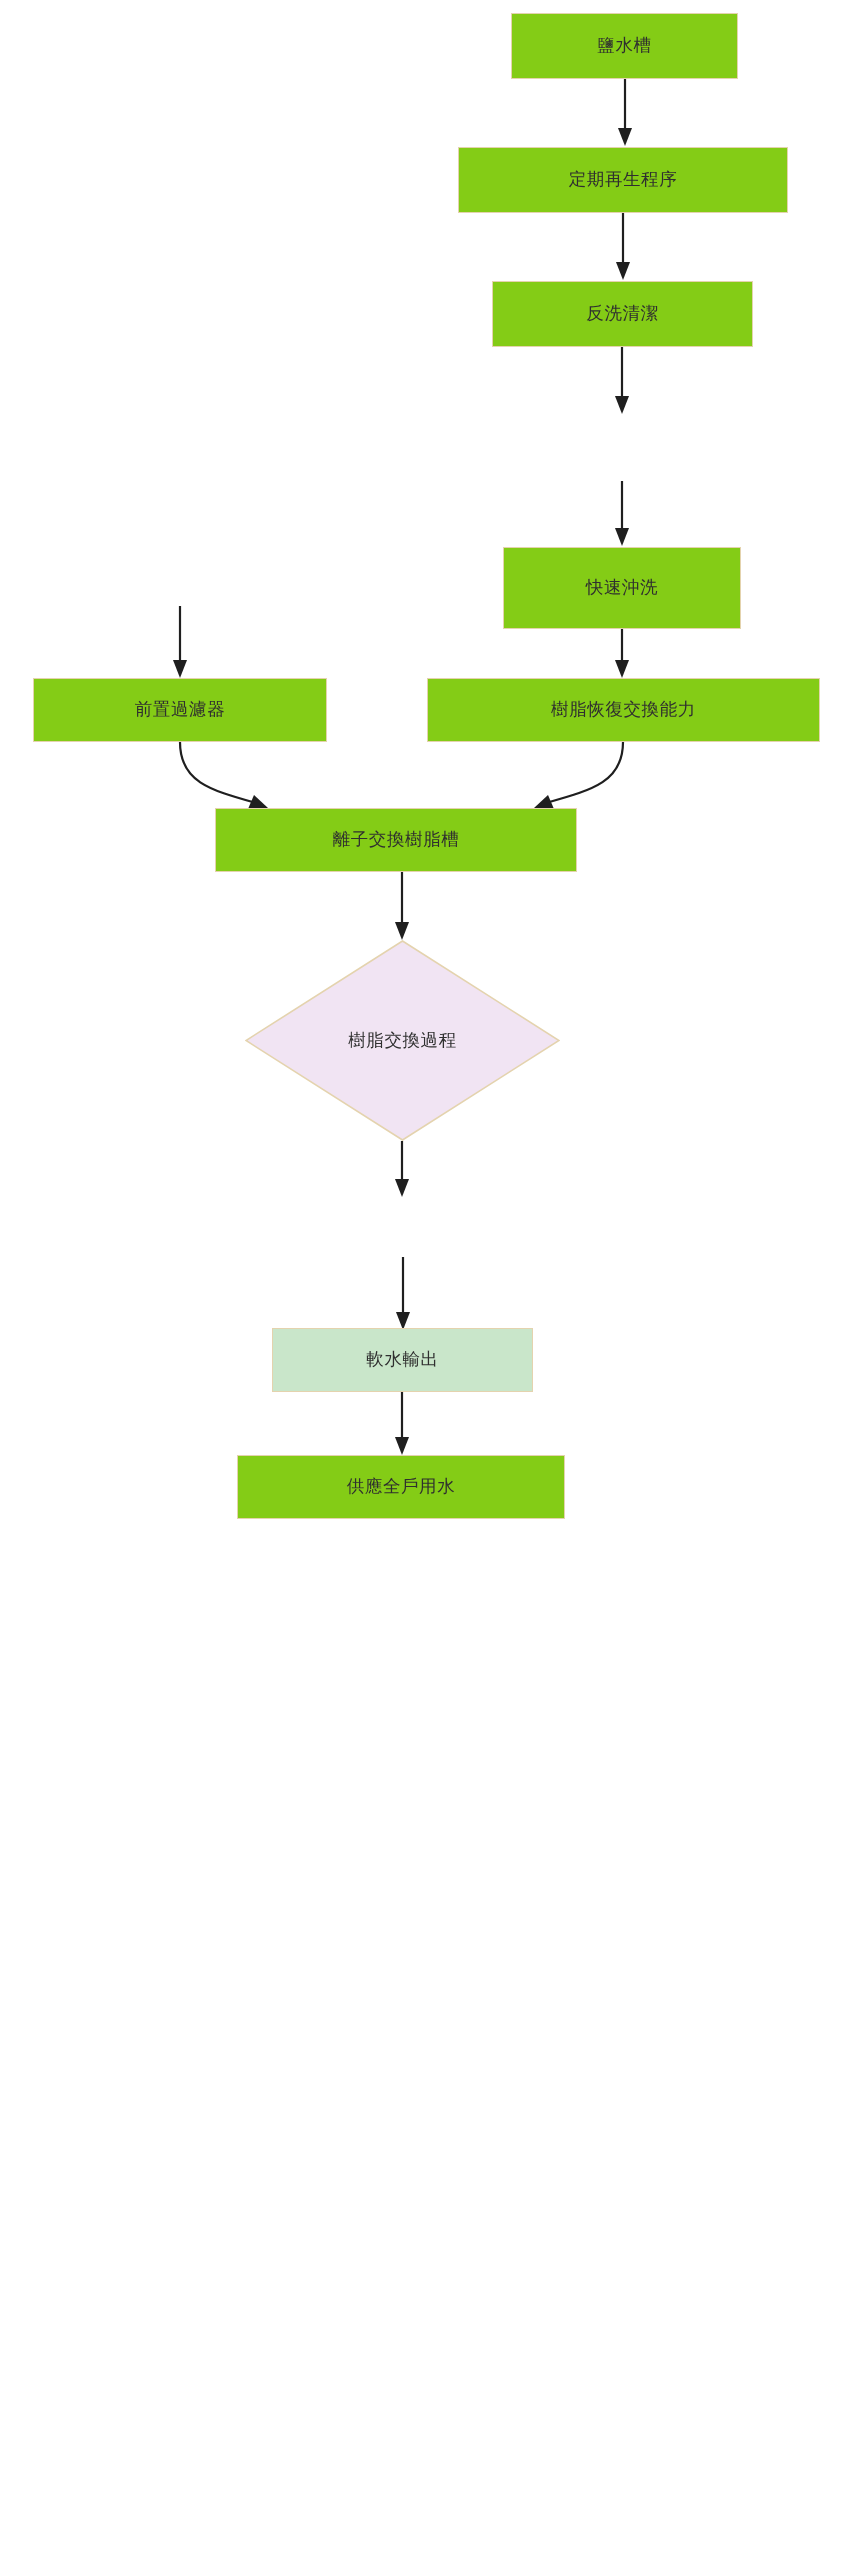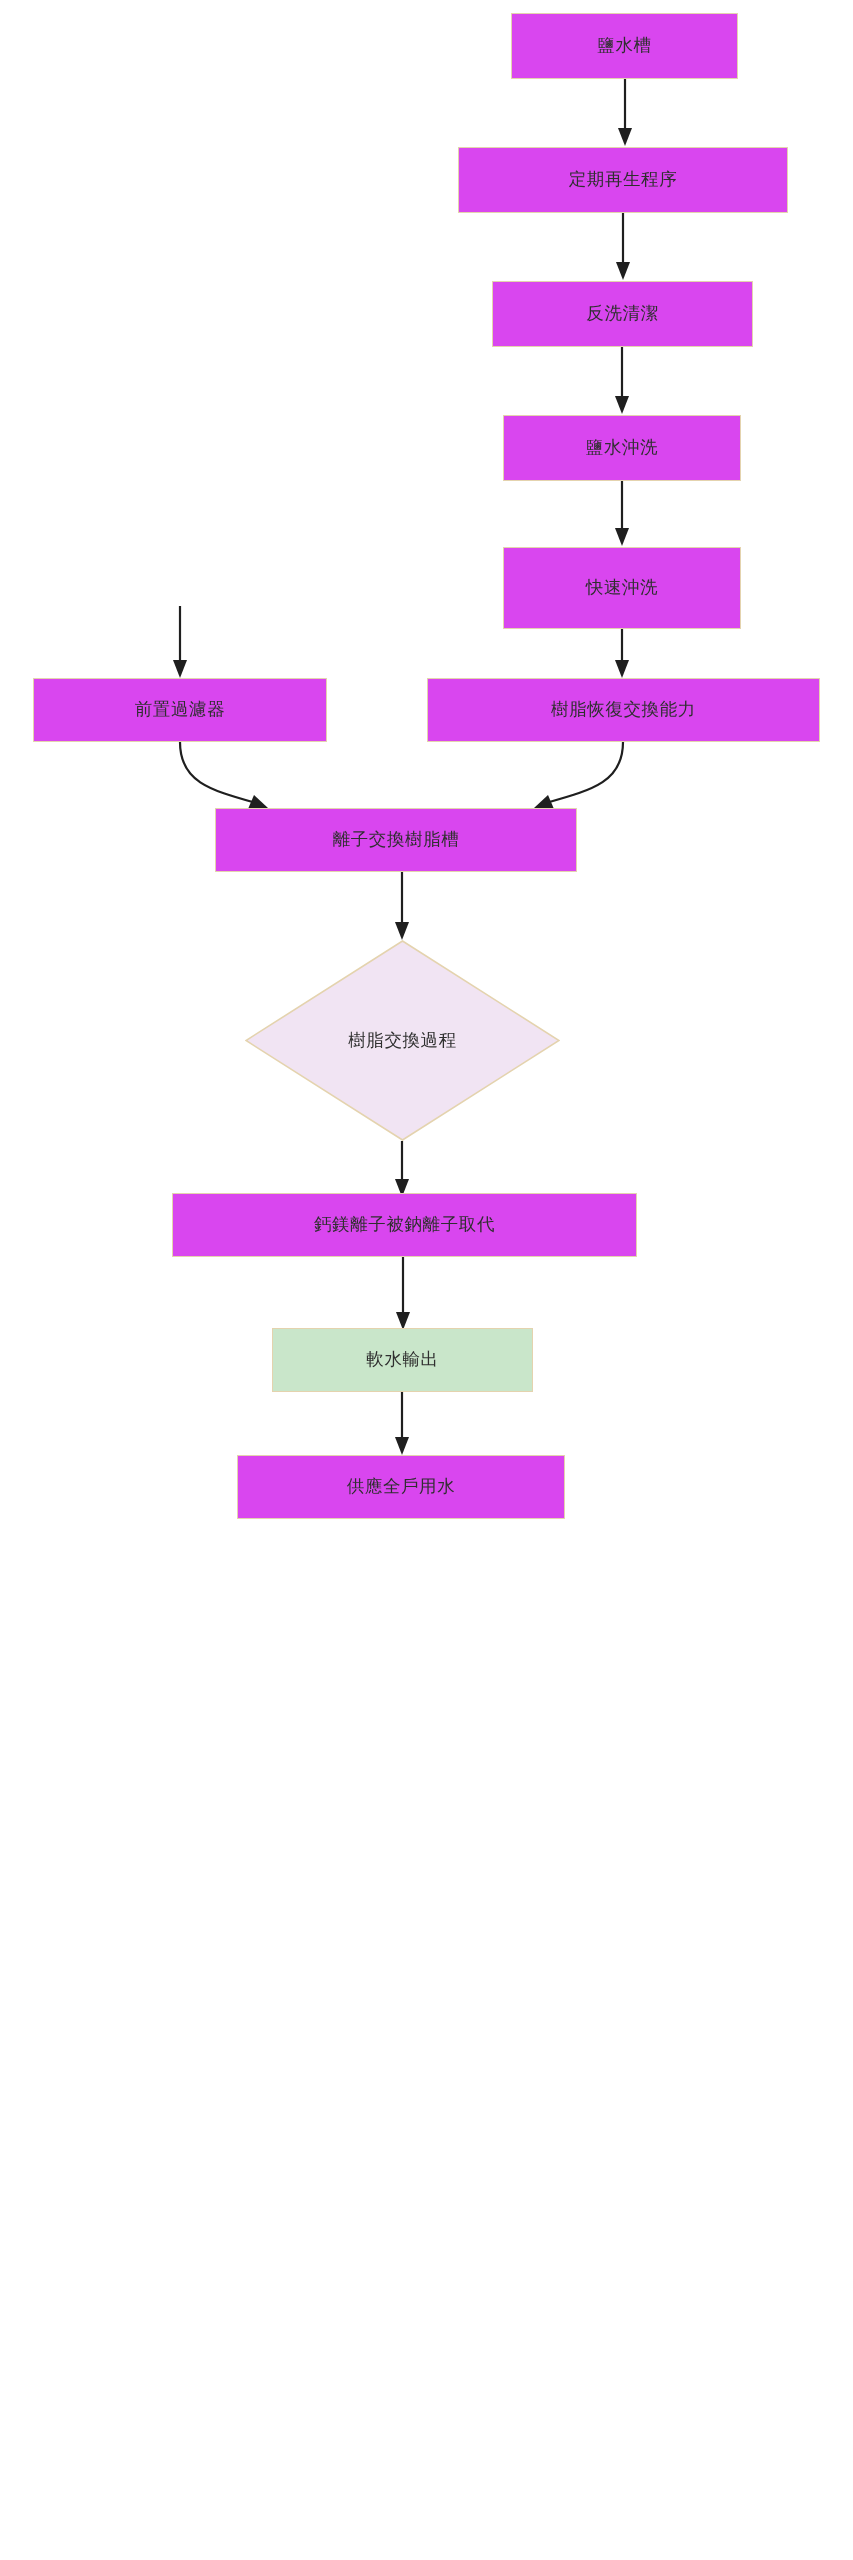"鹽水槽" .node.process { background: #d946ef -> #84cc16 }
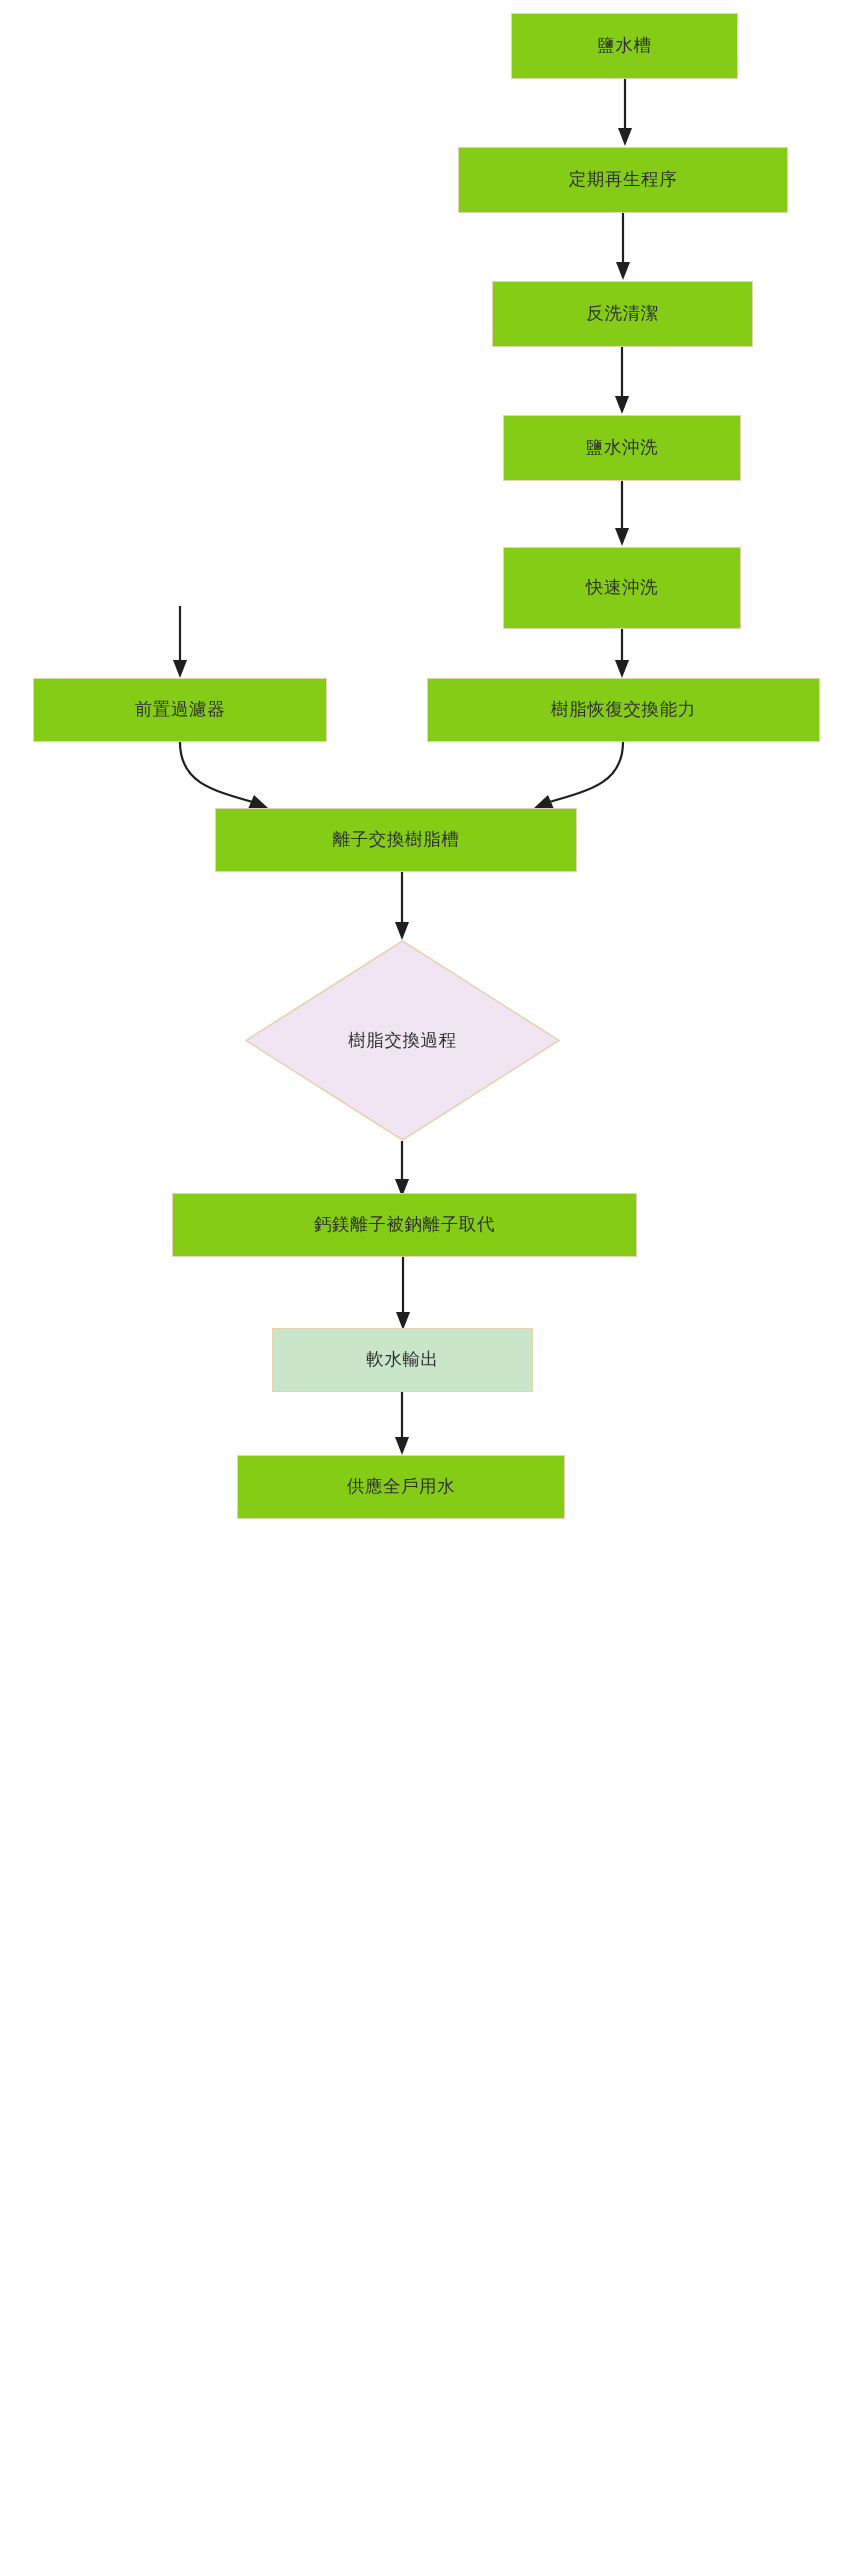"鹽水沖洗" div.node { html: <div> <span>鹽水沖洗</span> </div> -> none }
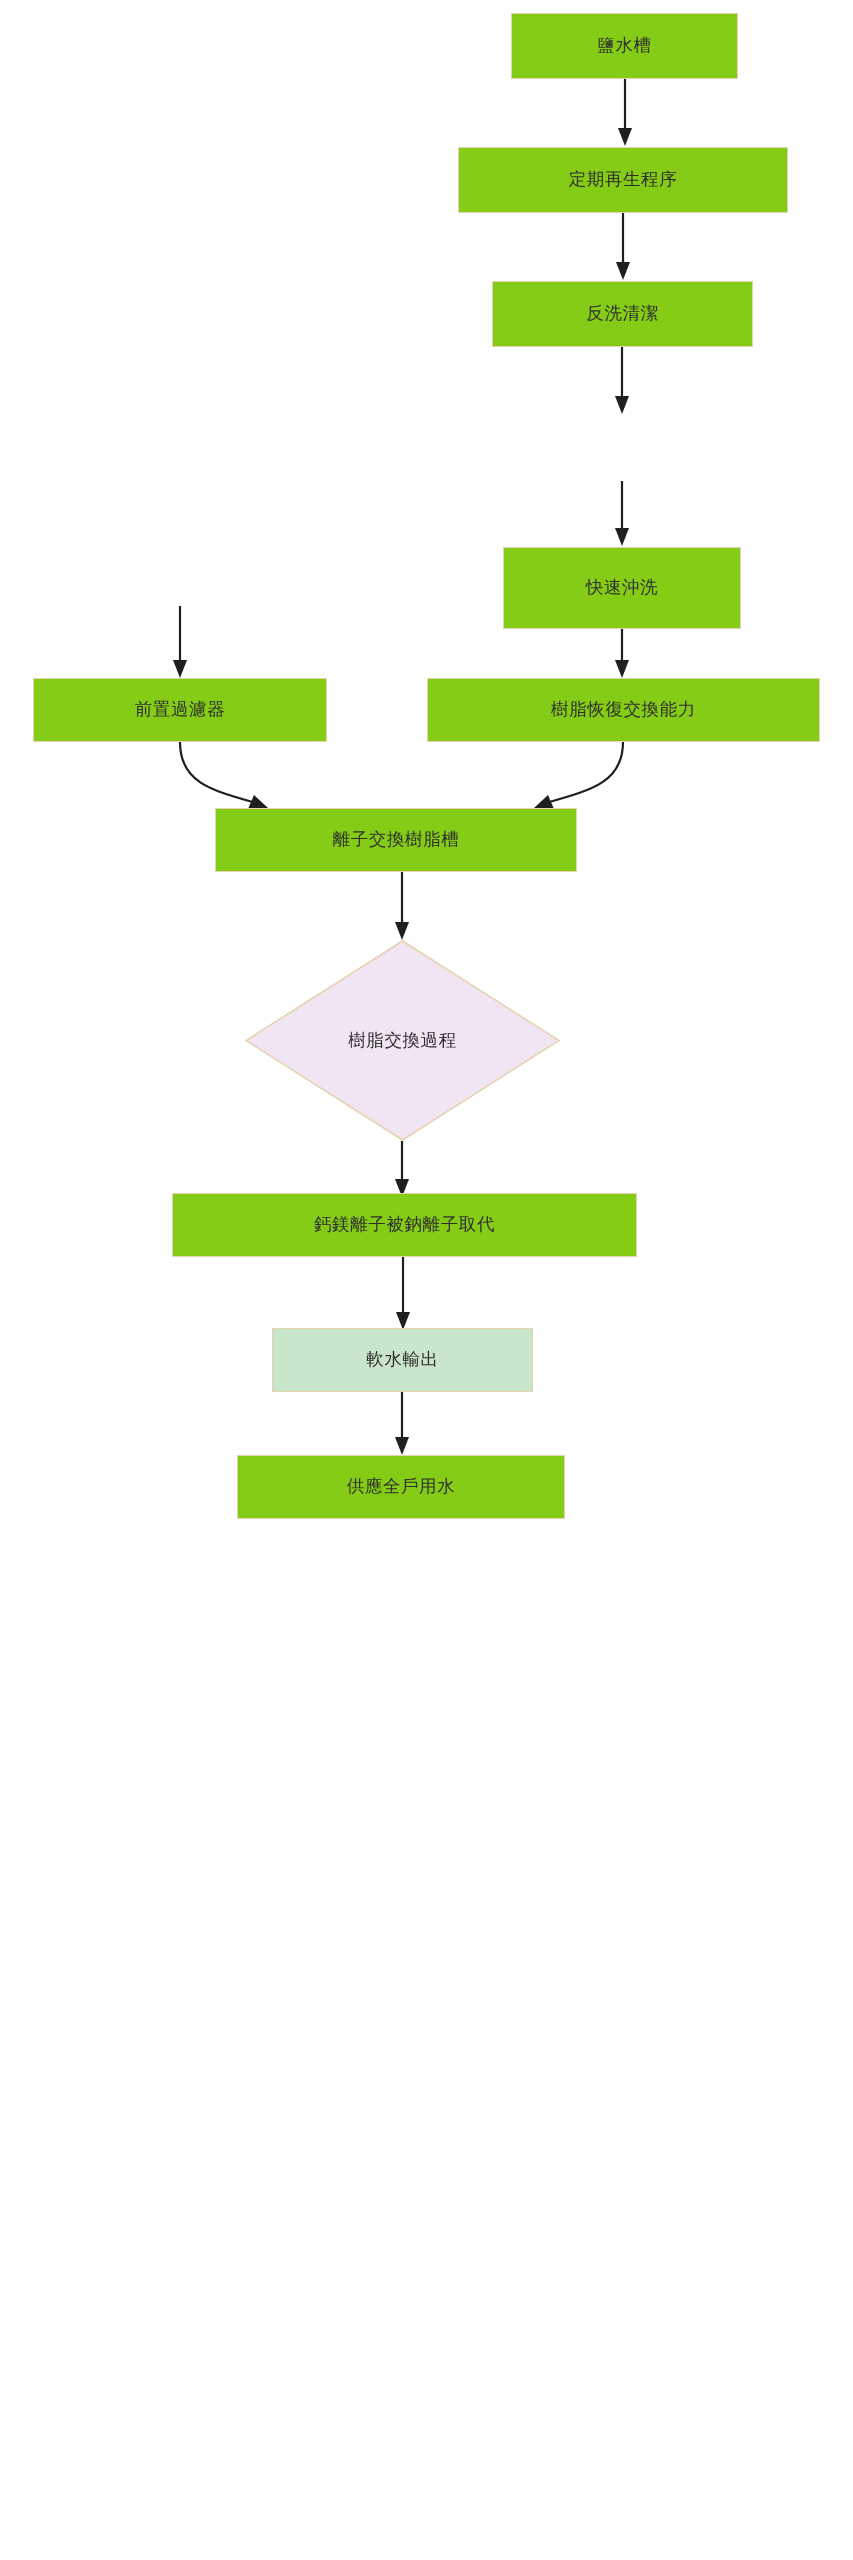"鈣鎂離子被鈉離子取代" div.node { html: <div> <span>鈣鎂離子被鈉離子取代</span> </div> -> none }
